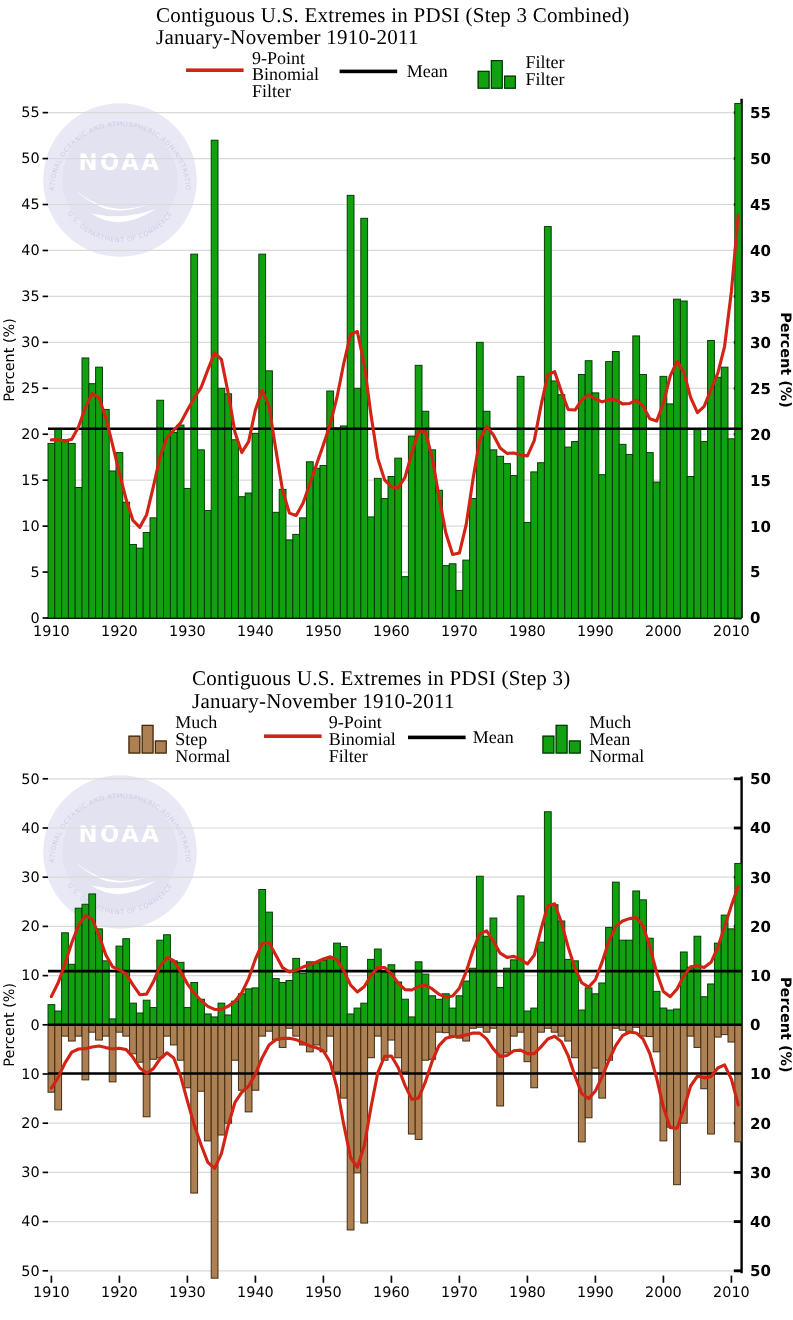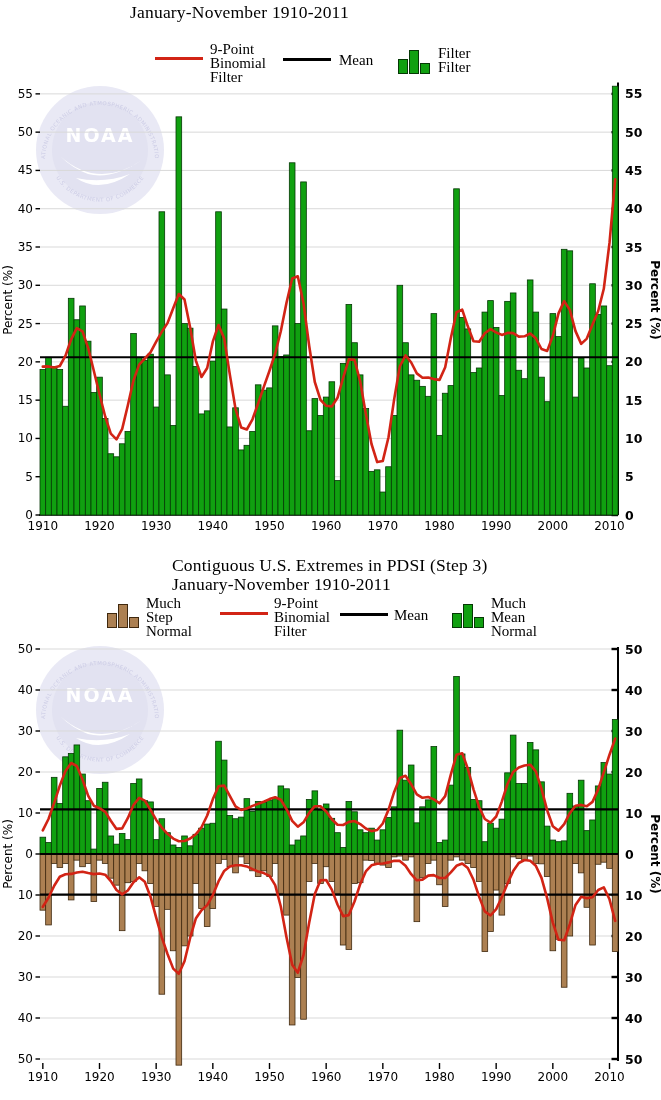"Contiguous U.S. Extremes in PDSI (Step 3" div { html: none -> <div>Contiguous U.S. Extremes in PDSI (Step 3 Combined)</div> }
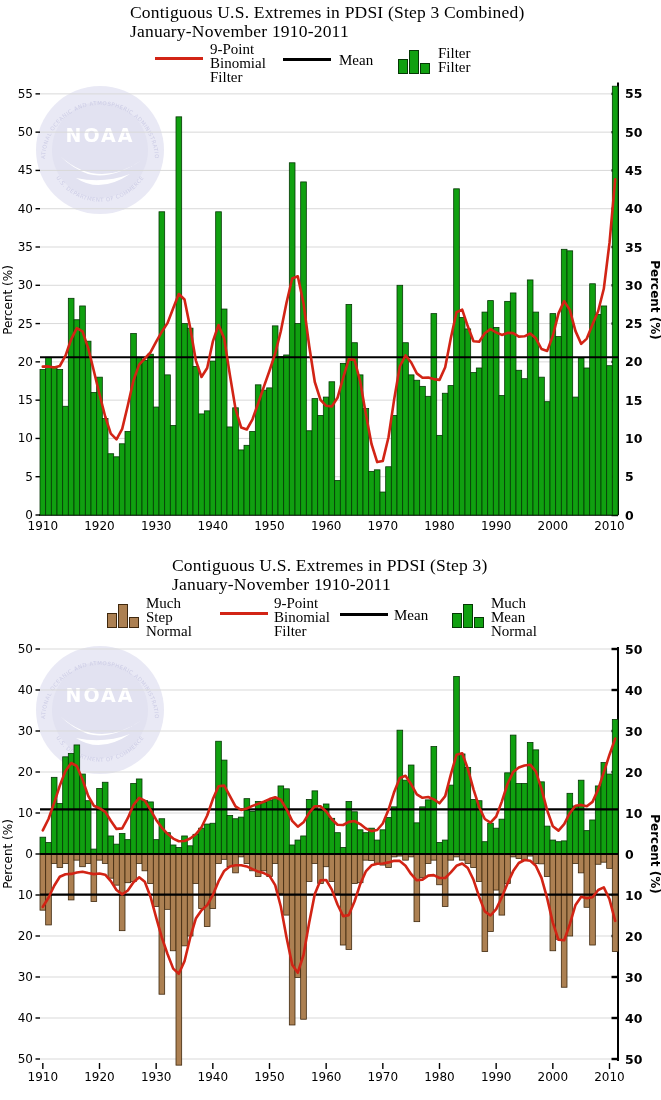"Contiguous U.S. Extremes in PDSI (Step 3)" div.abs { left: 172px -> 160px }
